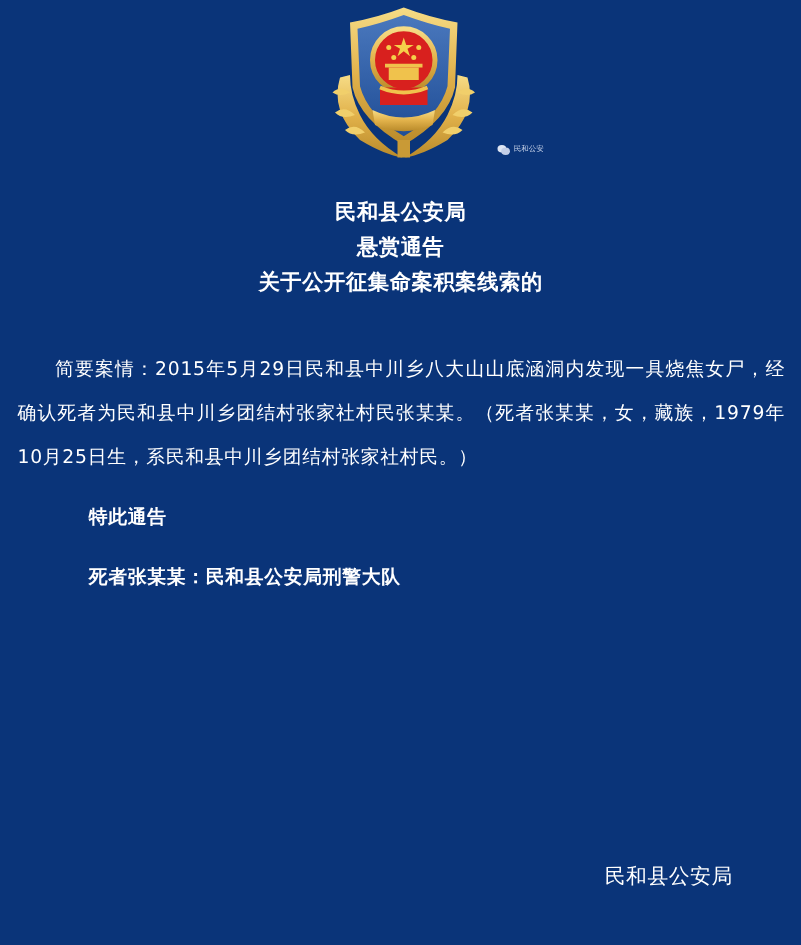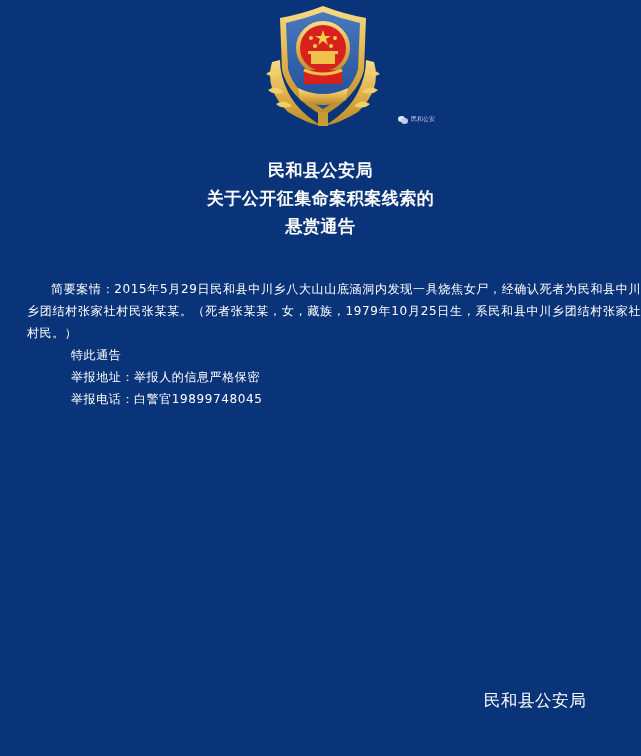"关于公开征集命案积案线索的" div { order: before "悬赏通告" -> after "悬赏通告" }
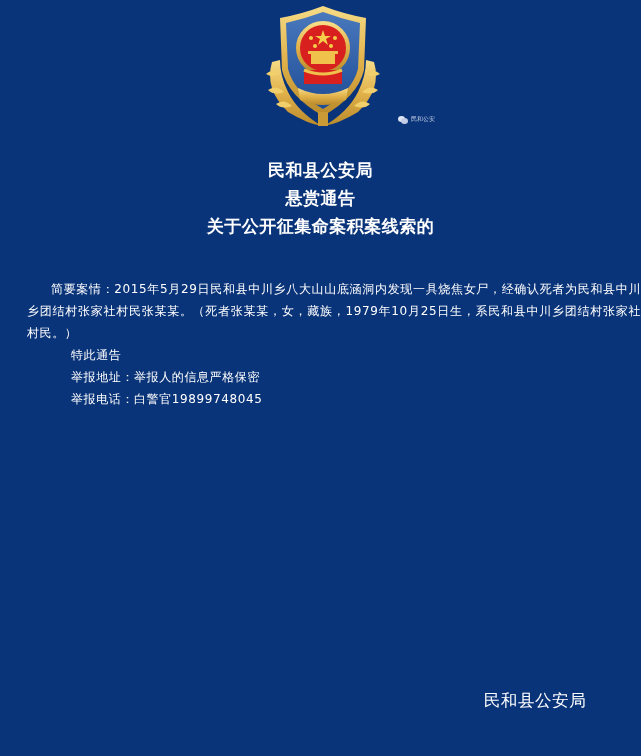"简要案情：2015年5月29日民和县中川乡八大山山底涵洞内发现一具烧焦女尸，经确" .body-text { font-size: 12px -> 15px; left: 27px -> 14px; line-height: 22px -> 35px }
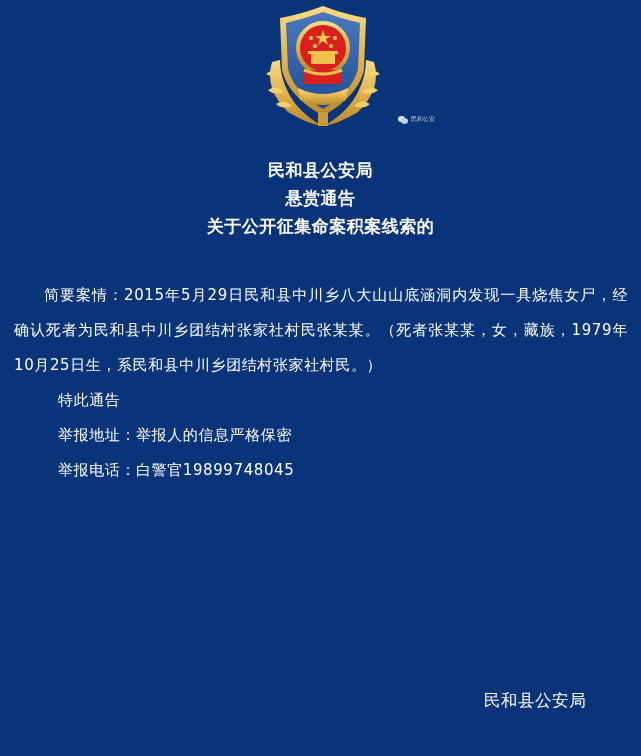"特此通告" .line { font-weight: none -> bold; margin: 0 -> 13px }
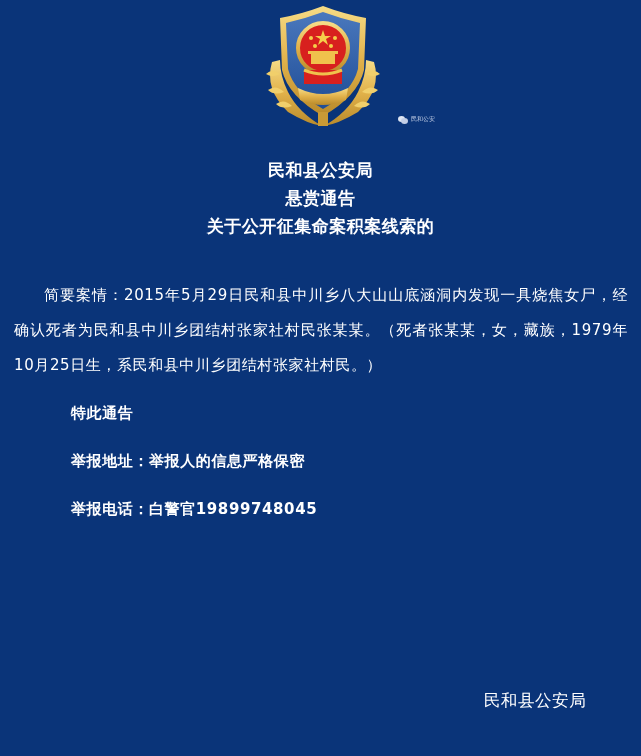"举报地址：举报人的信息严格保密" p.line { text: 举报地址：举报人的信息严格保密 -> 死者张某某：民和县公安局刑警大队 }
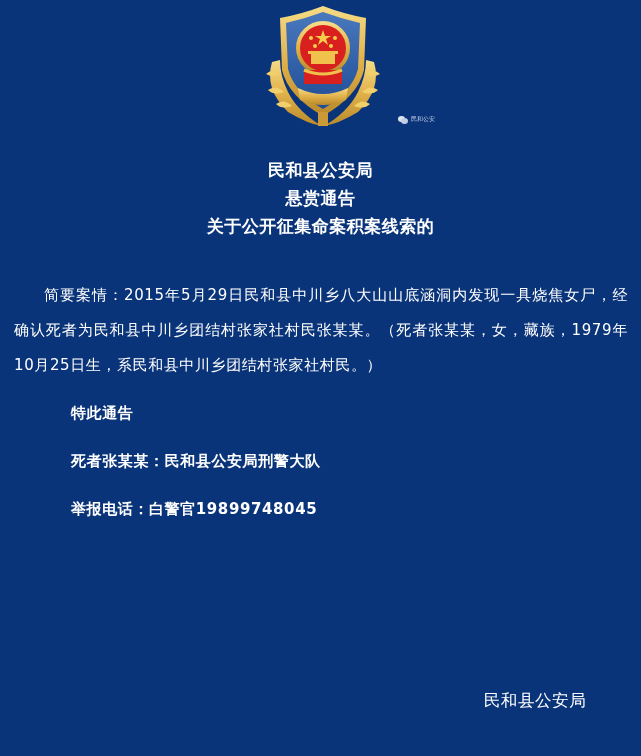"举报电话：白警官19899748045" p.line { html: <p>举报电话：白警官19899748045</p> -> none }
